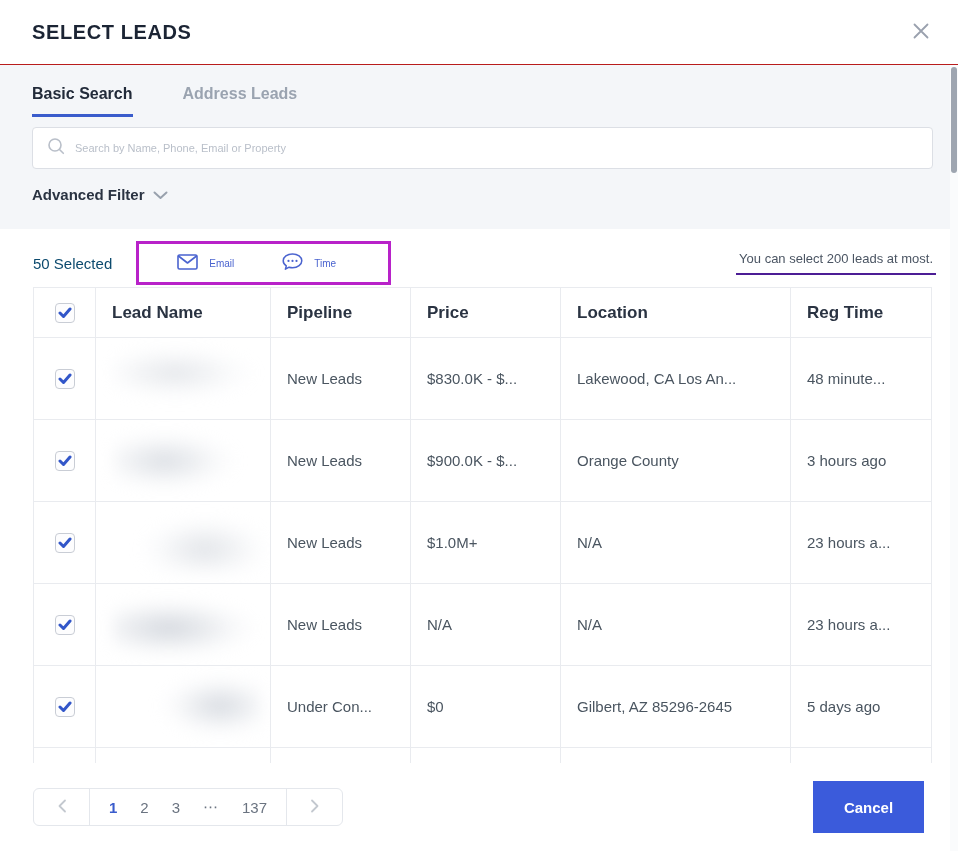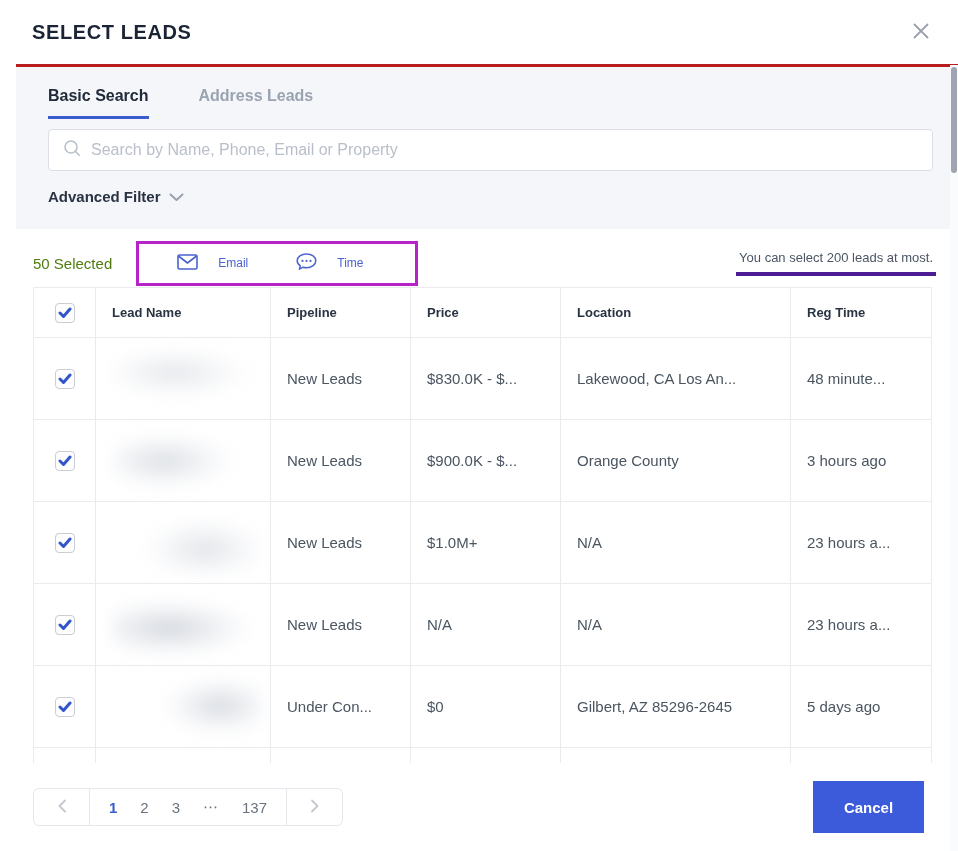"Basic Search" .filter-panel { border-top: 3px solid #b91c1c -> 1px solid #b91c1c; margin-left: 16px -> none }
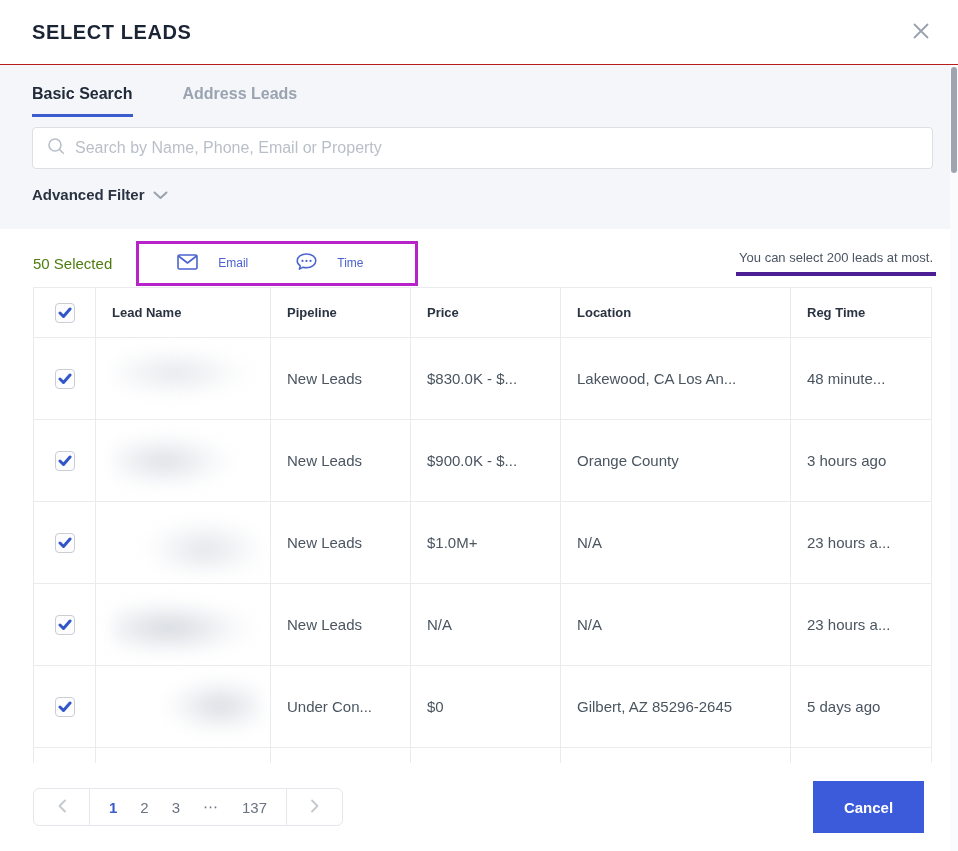"Search by Name, Phone, Email" .search-box input { font-size: 16px -> 11px }
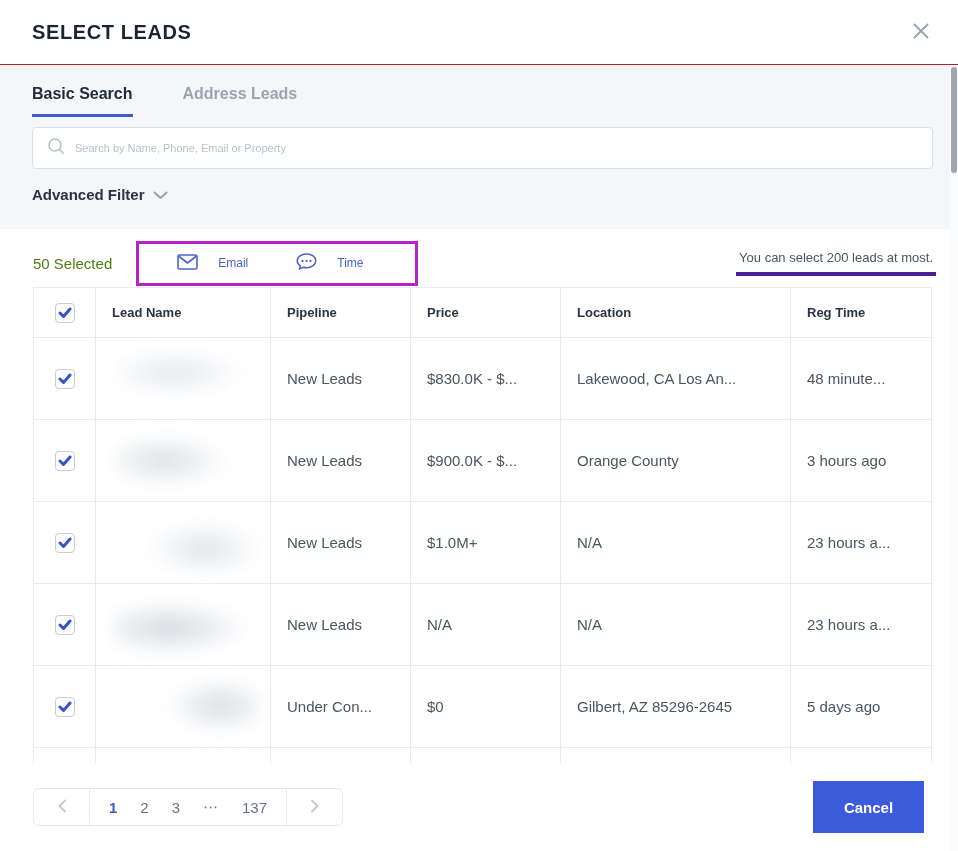"50 Selected" .selected-count { color: #4d7c0f -> #0c4a6e }
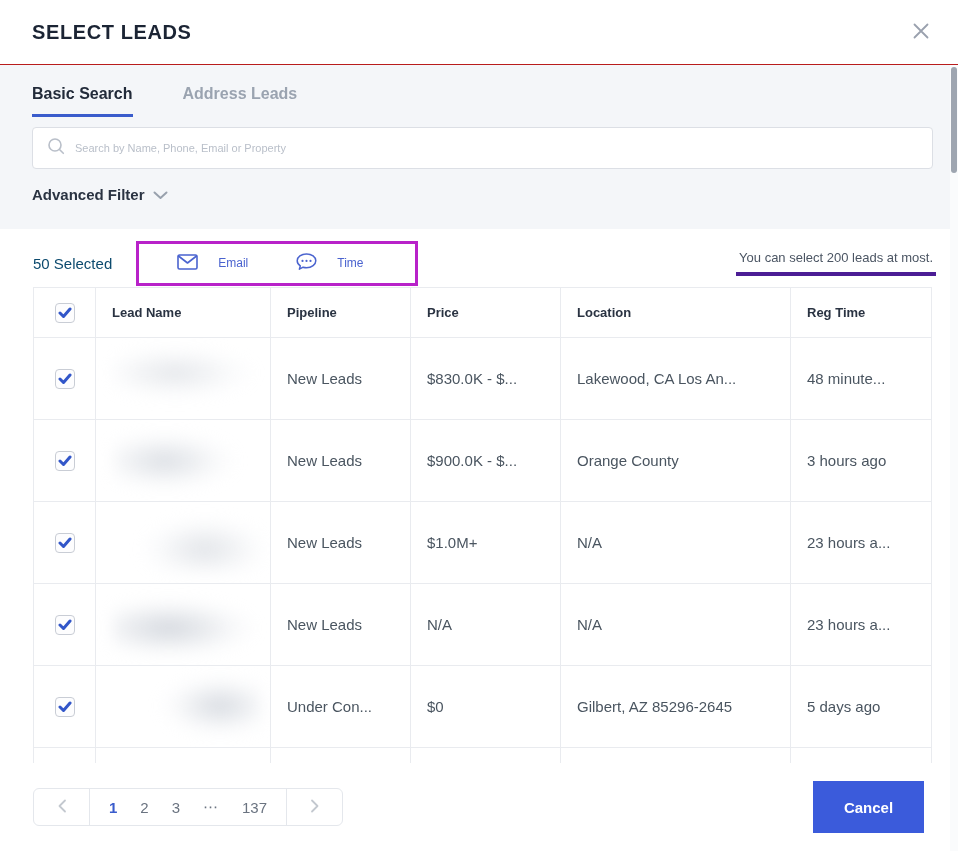"Email" .action-btn { font-size: 12px -> 10px; gap: 20px -> 11px }
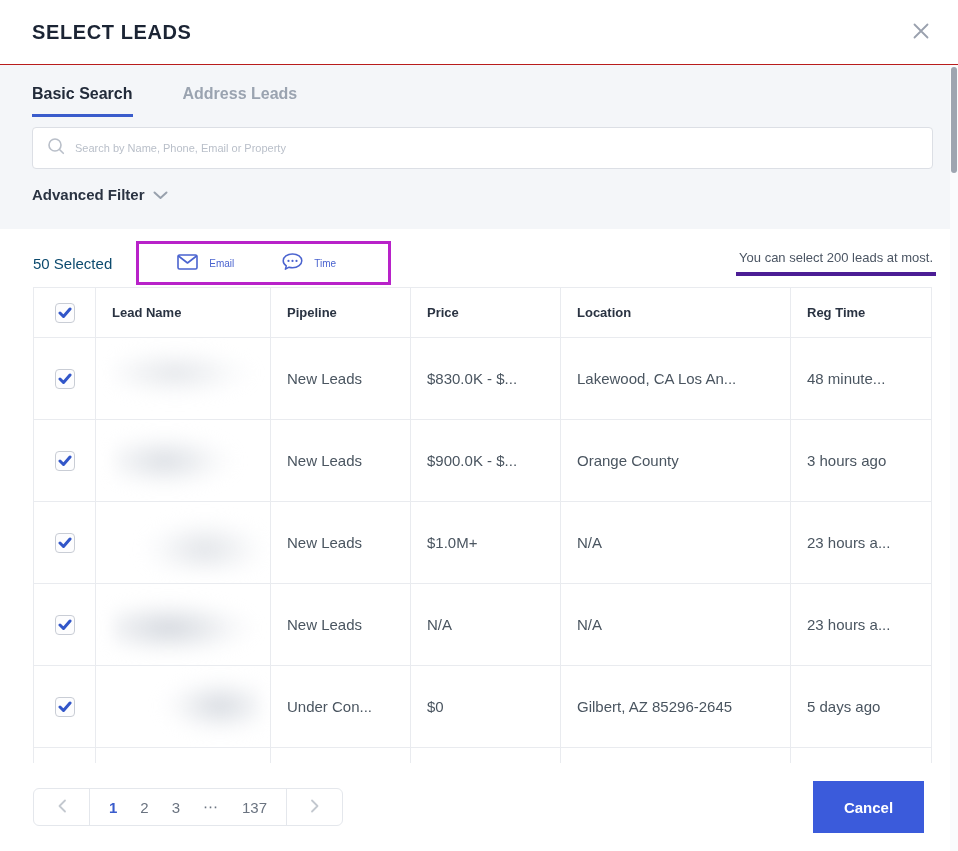"You can select 200 leads" .limit-note { border-bottom: 4px solid #4c1d95 -> 2px solid #4c1d95 }
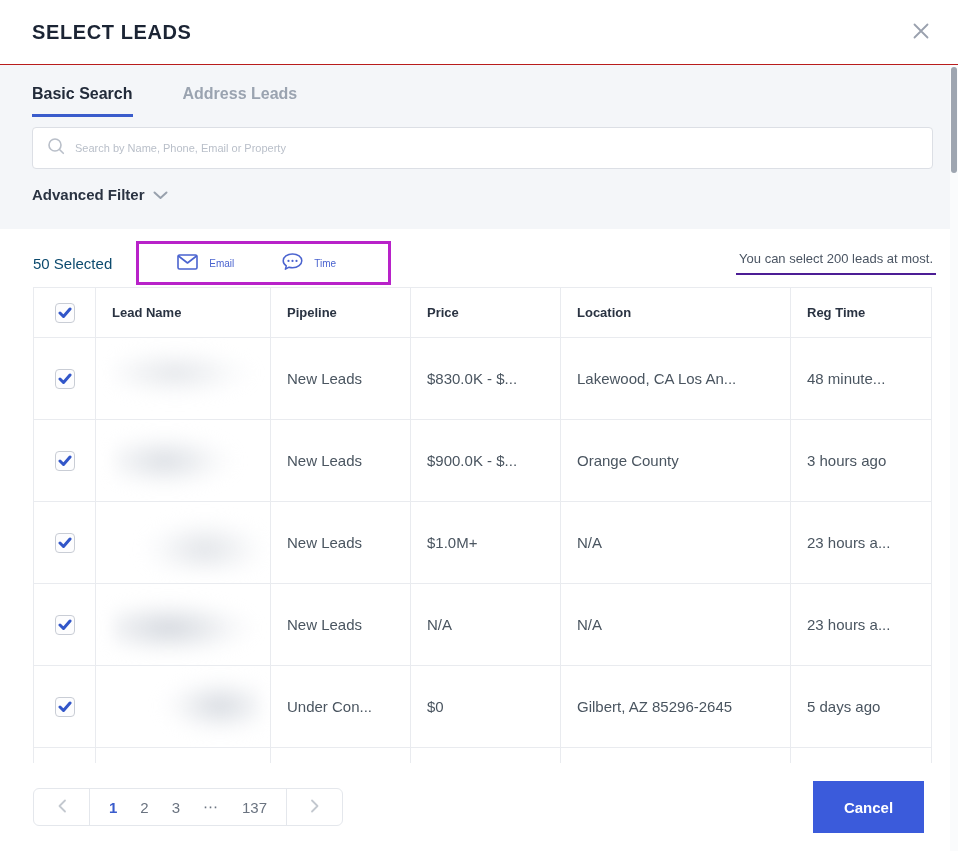"Lead Name" .leads th { font-size: 13px -> 17px }
